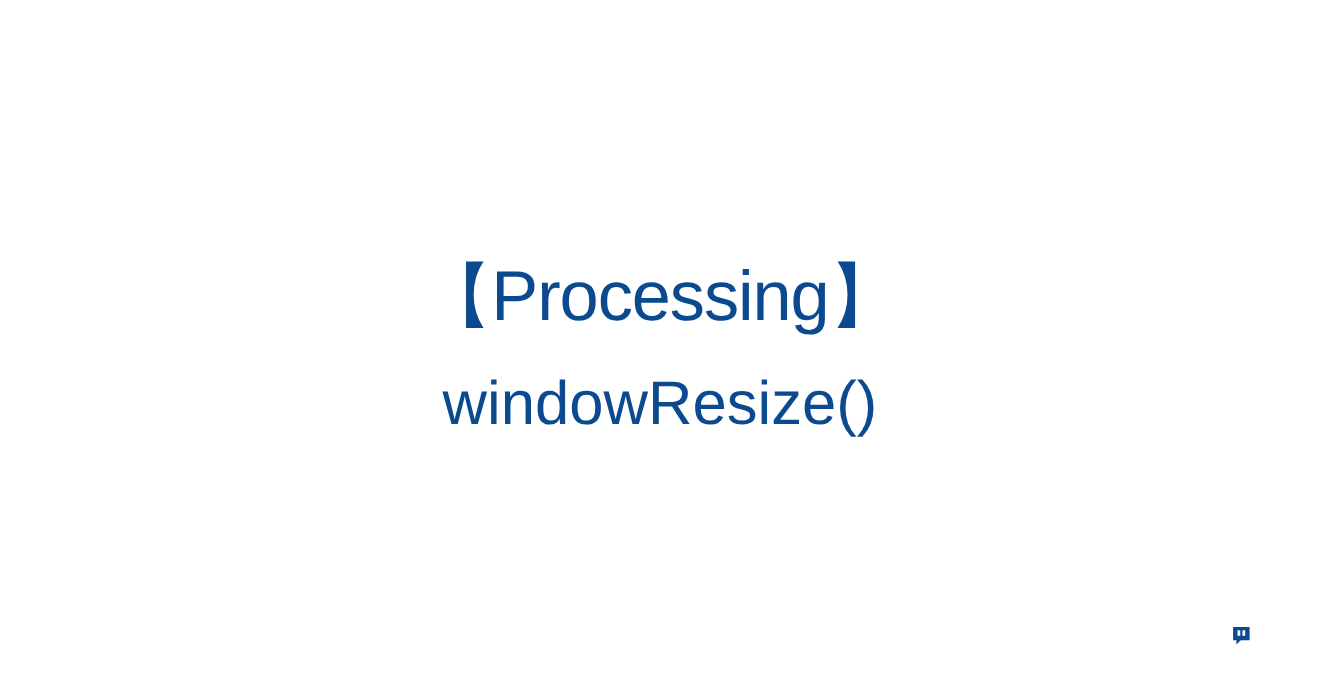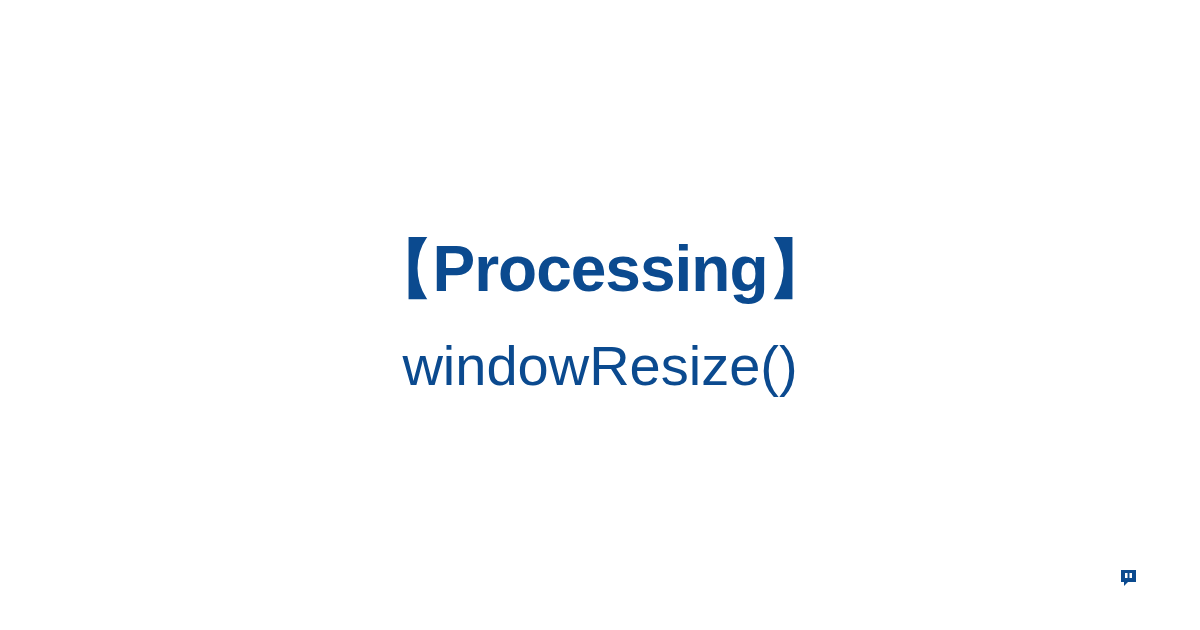"【Processing】" .title { font-weight: bold -> normal }
